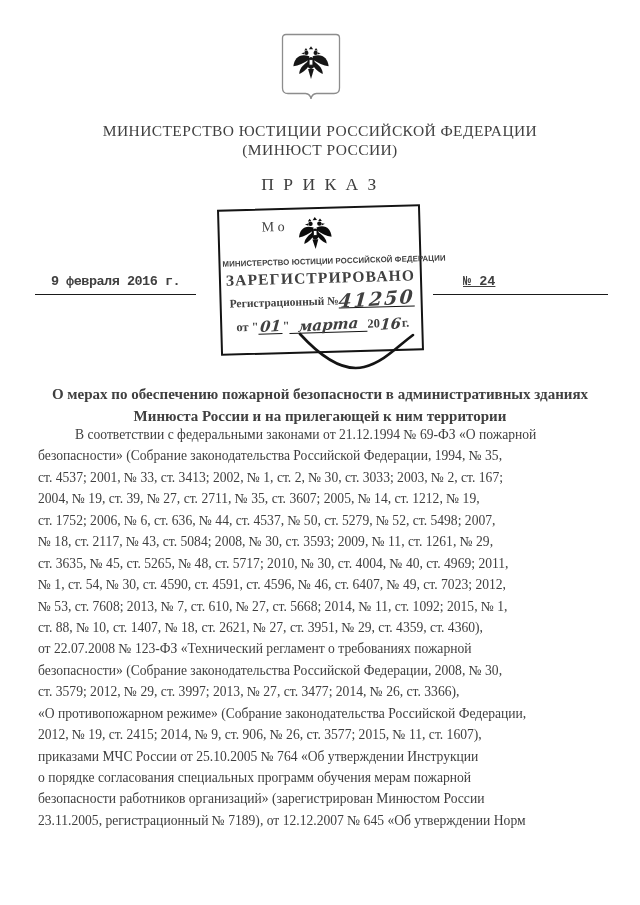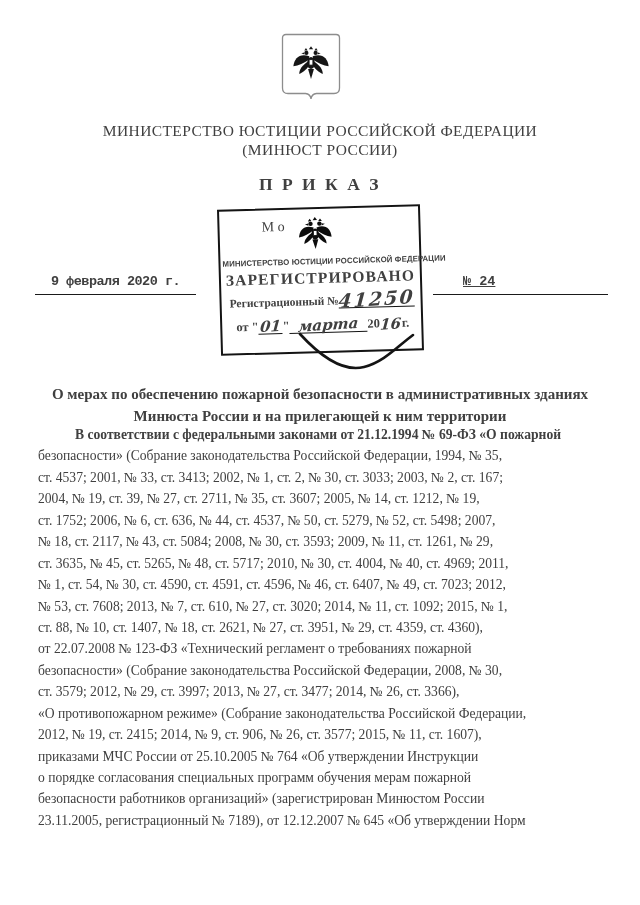"П Р И К А" .doc-type { font-weight: bold -> normal }
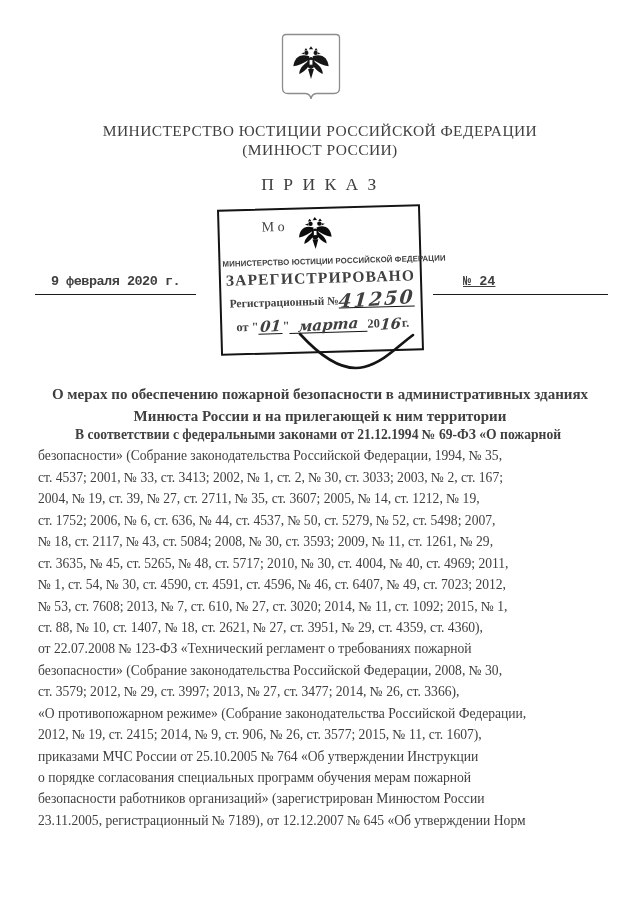"9 февраля 2020 г." div.date-left { text: 2020 -> 2016 }
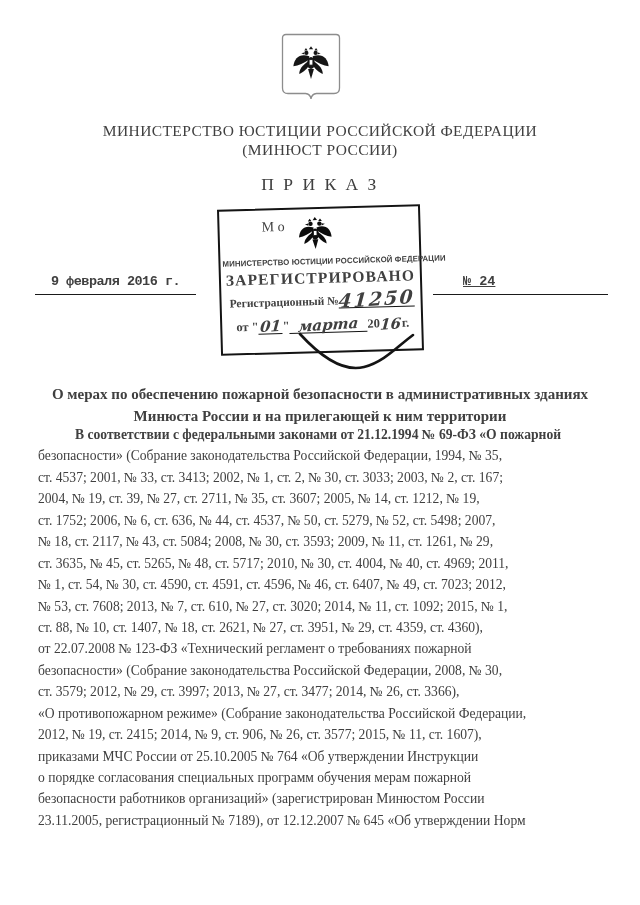"В соответствии с федеральными законами" .body-lines > div:first-child { font-weight: bold -> none }
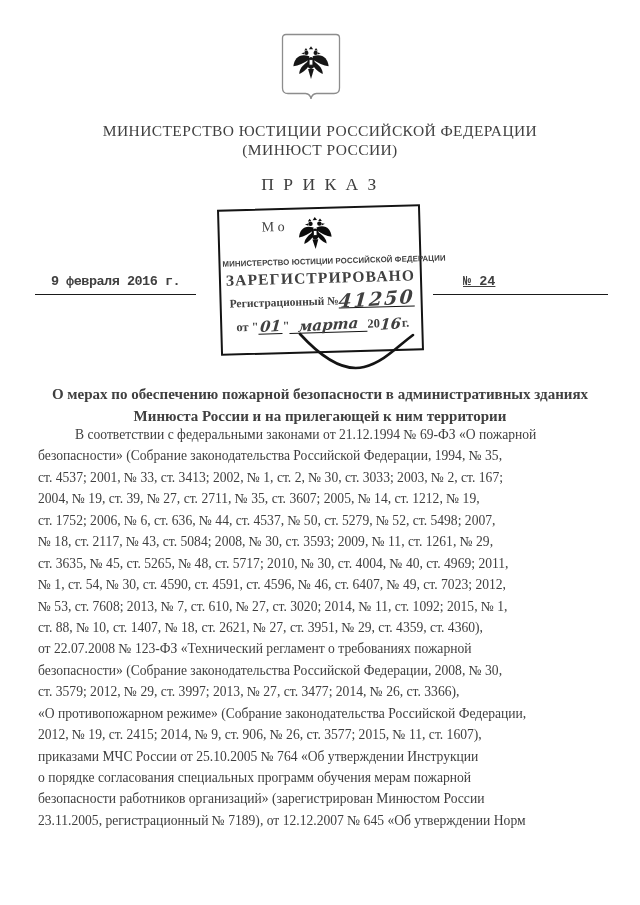"№ 53, ст. 7608; 2013," div.bline { text: 3020 -> 5668 }
